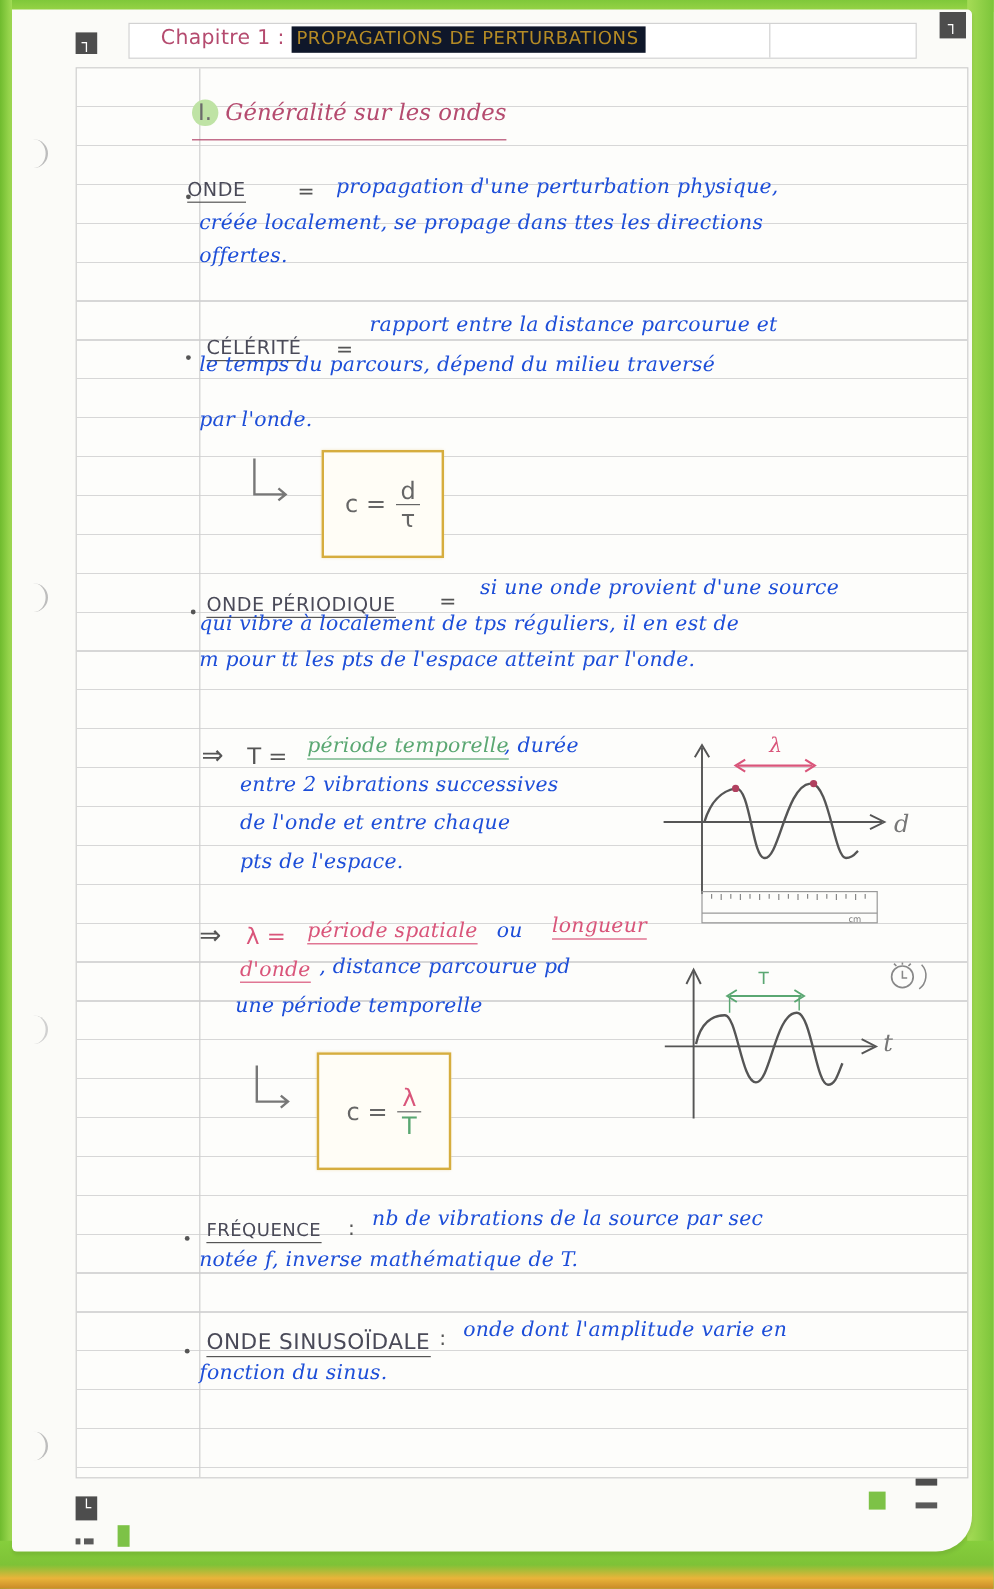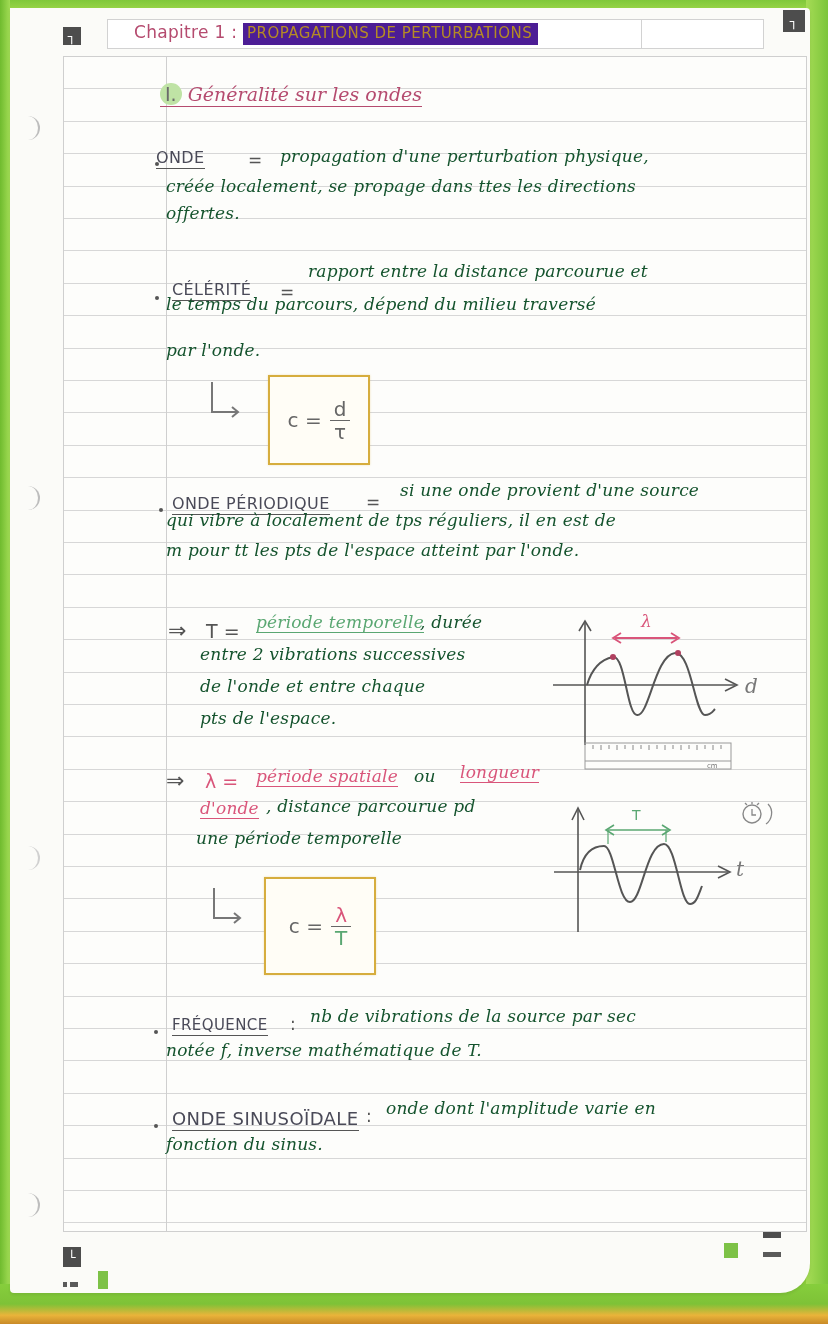"PROPAGATIONS DE PERTURBATIONS" .title .hl { background: #4c1d95 -> #0f172a }
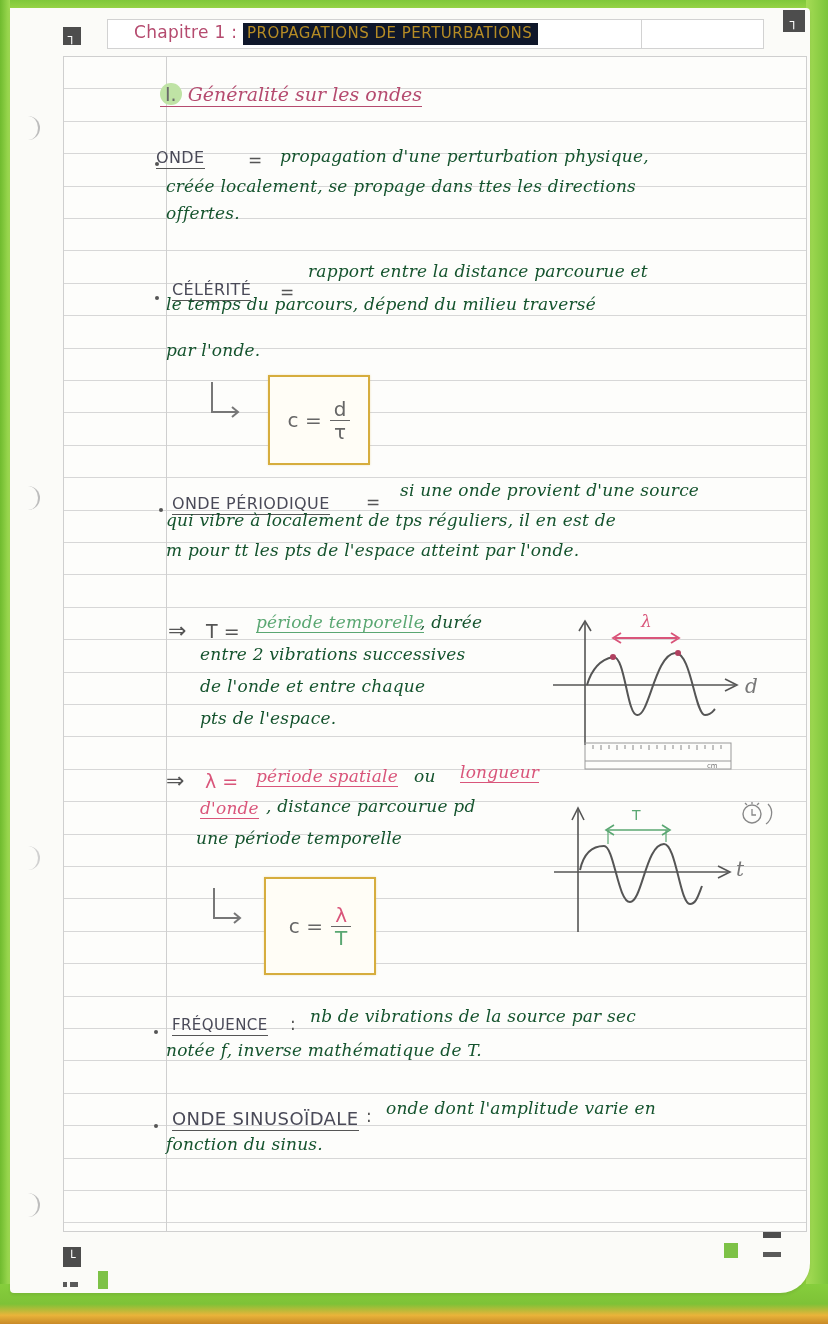"I. Généralité sur les ondes" .section-h { padding-bottom: 1px -> 11px }
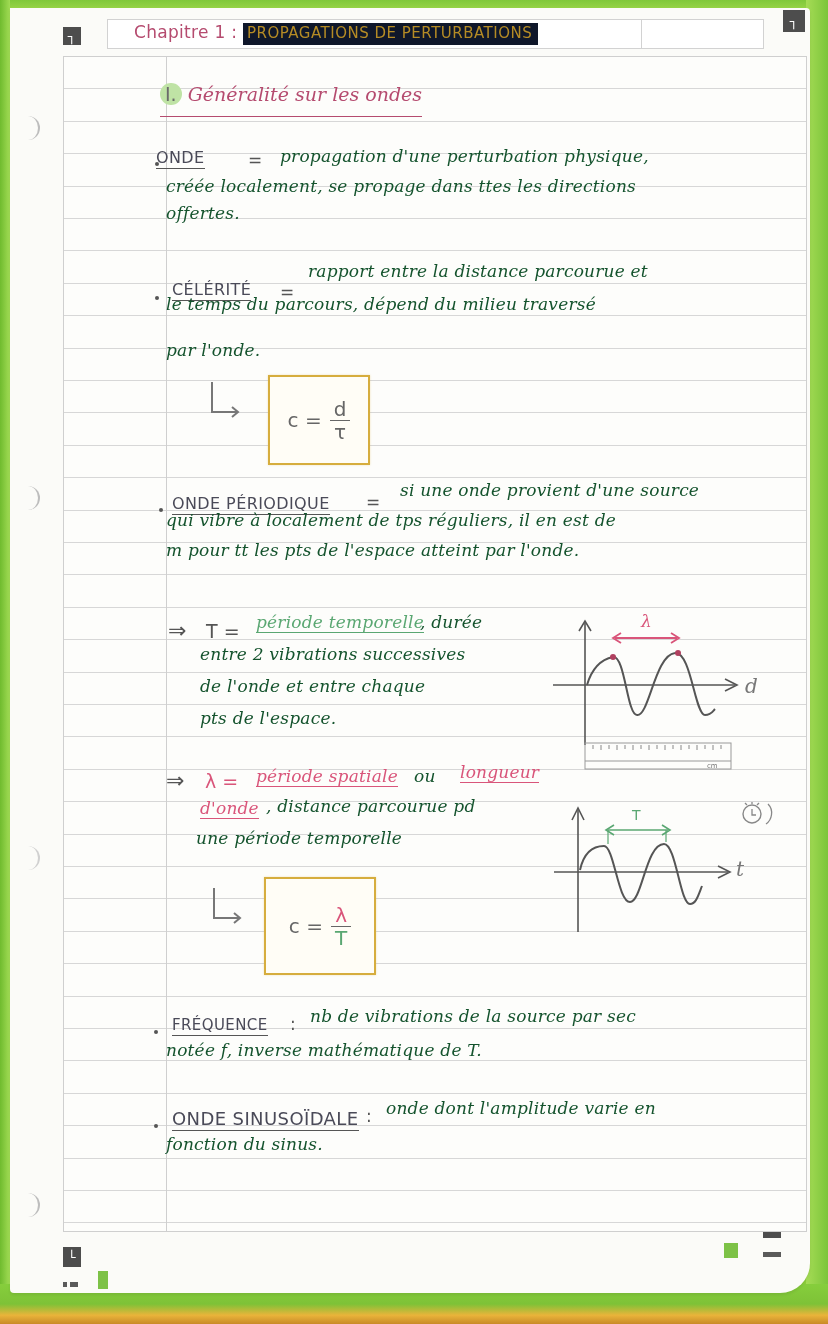"propagation d'une perturbation physique," .hw { color: #14532d -> #1d4ed8 }
